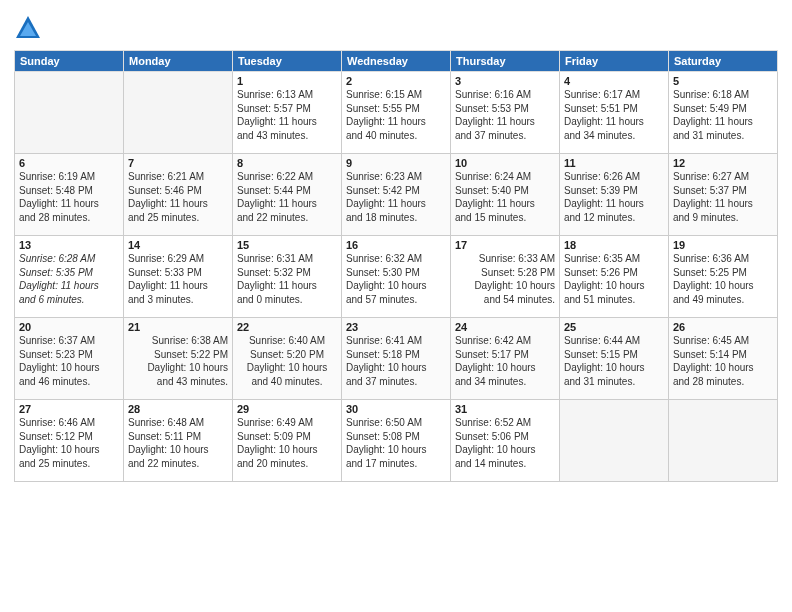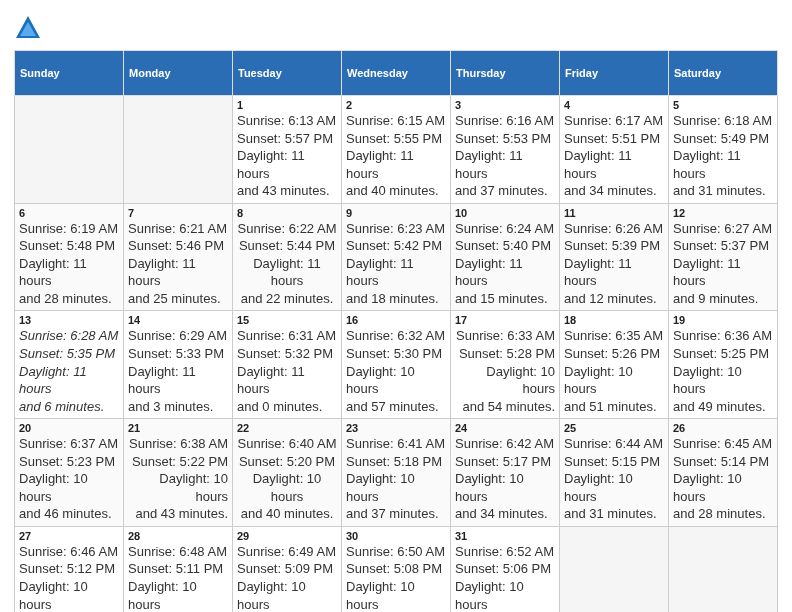"Sunday" .calendar th { padding: 16px 5px -> 4px 5px }
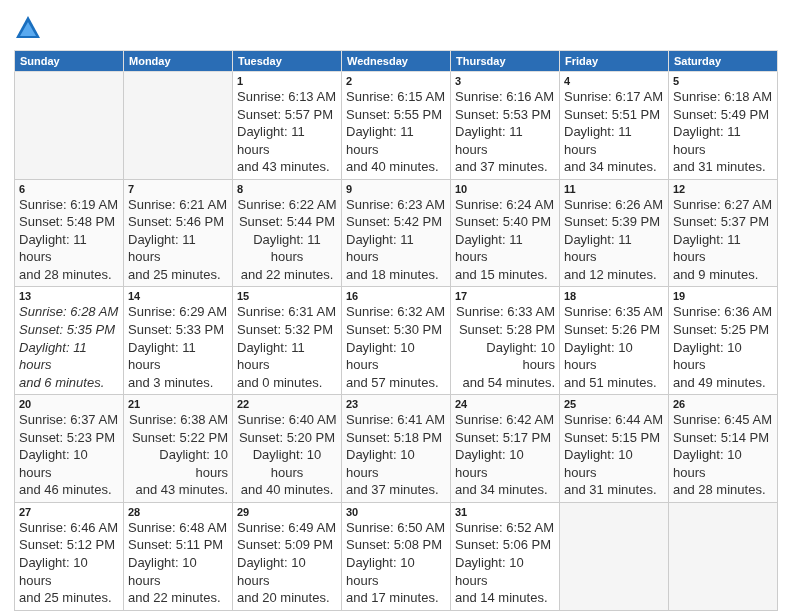"Sunrise: 6:13 AM" .day-info { font-size: 13px -> 10px }
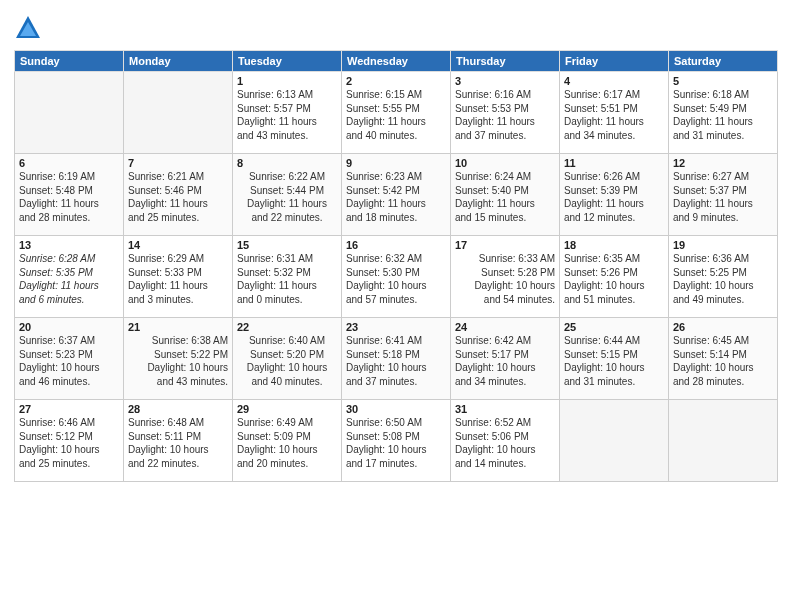"Sunrise: 6:22 AM" div.day-info { text-align: center -> none }
